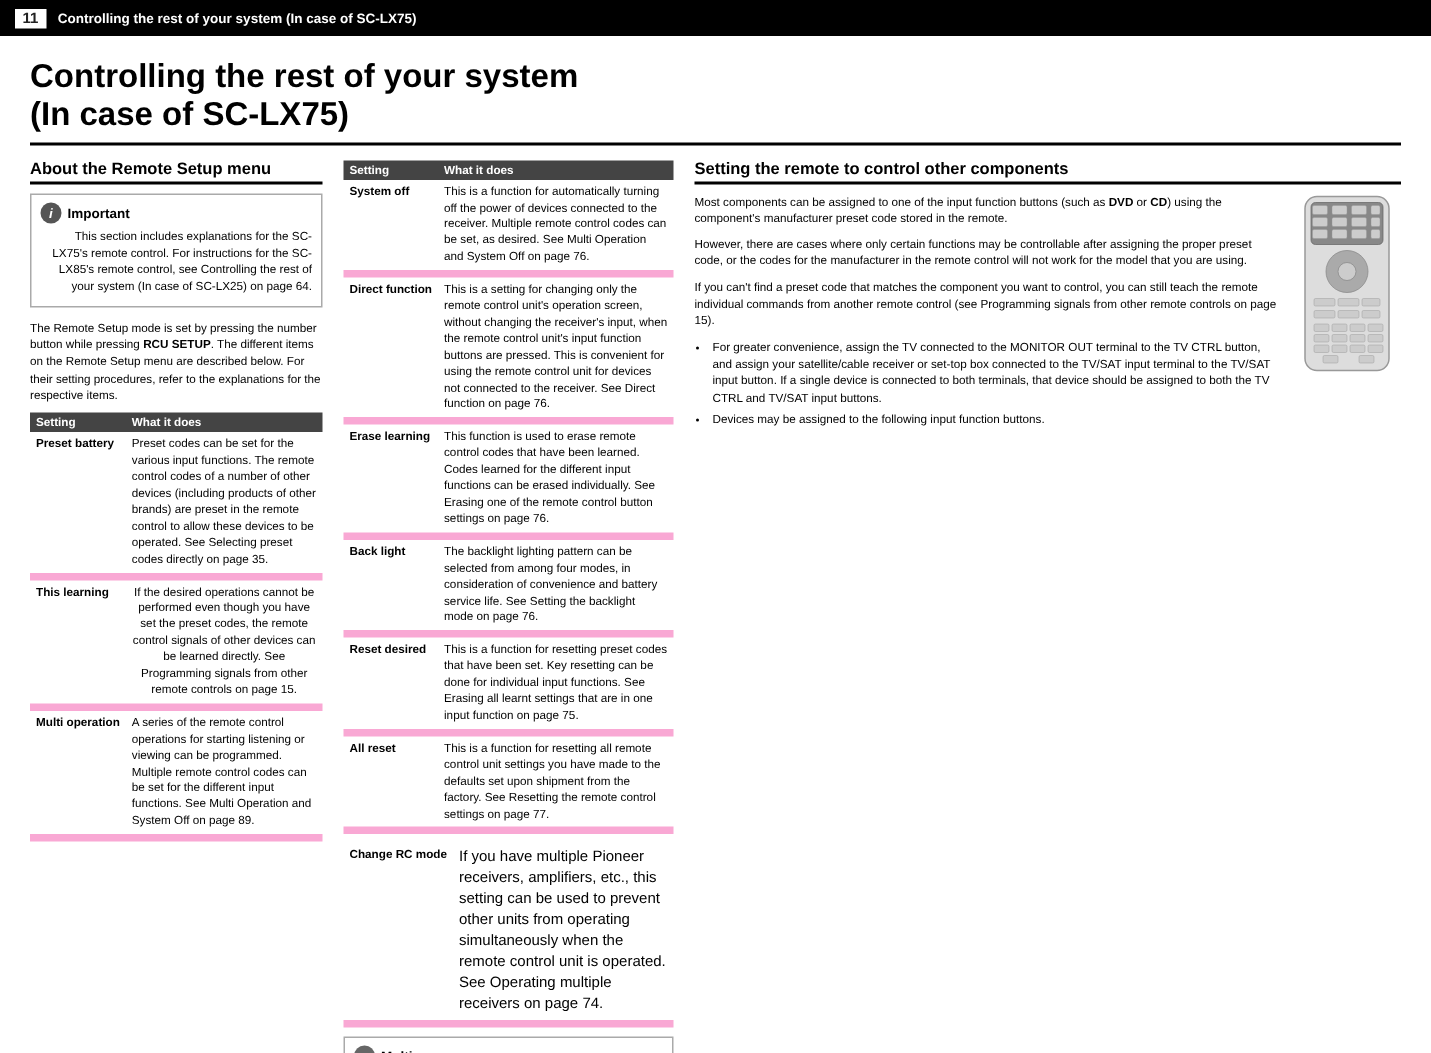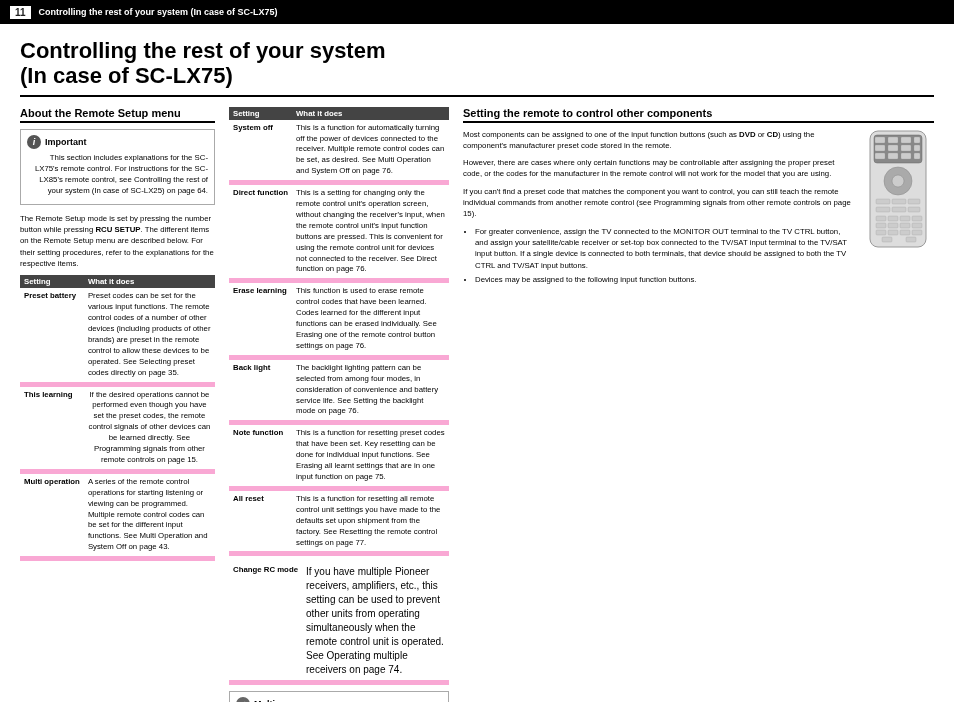"Note function" td { text: Note function -> Reset desired }
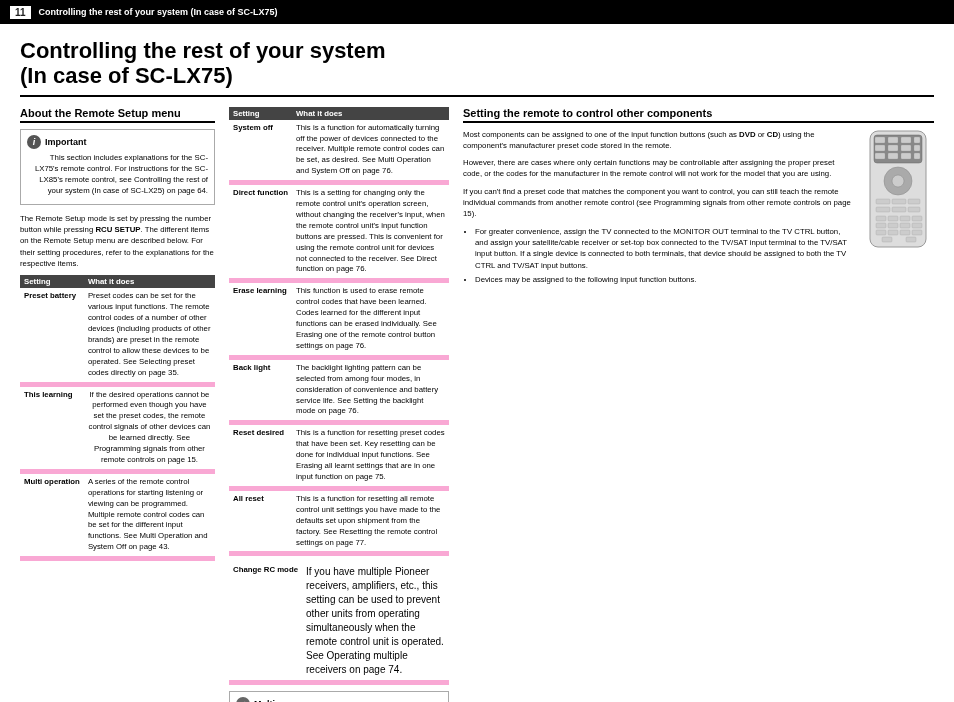"A series of the remote" td { text: 43 -> 89 }
